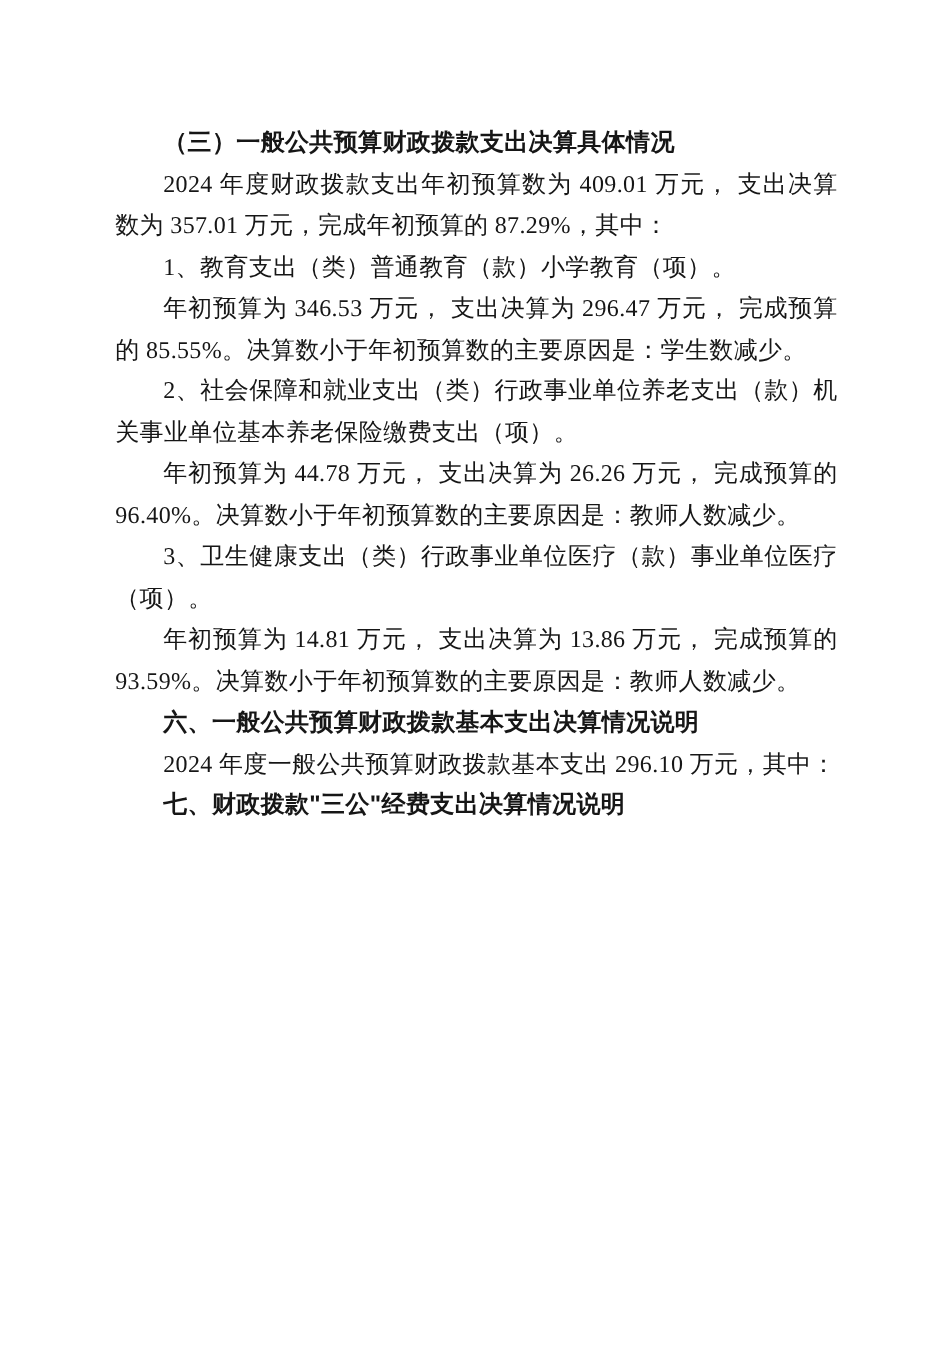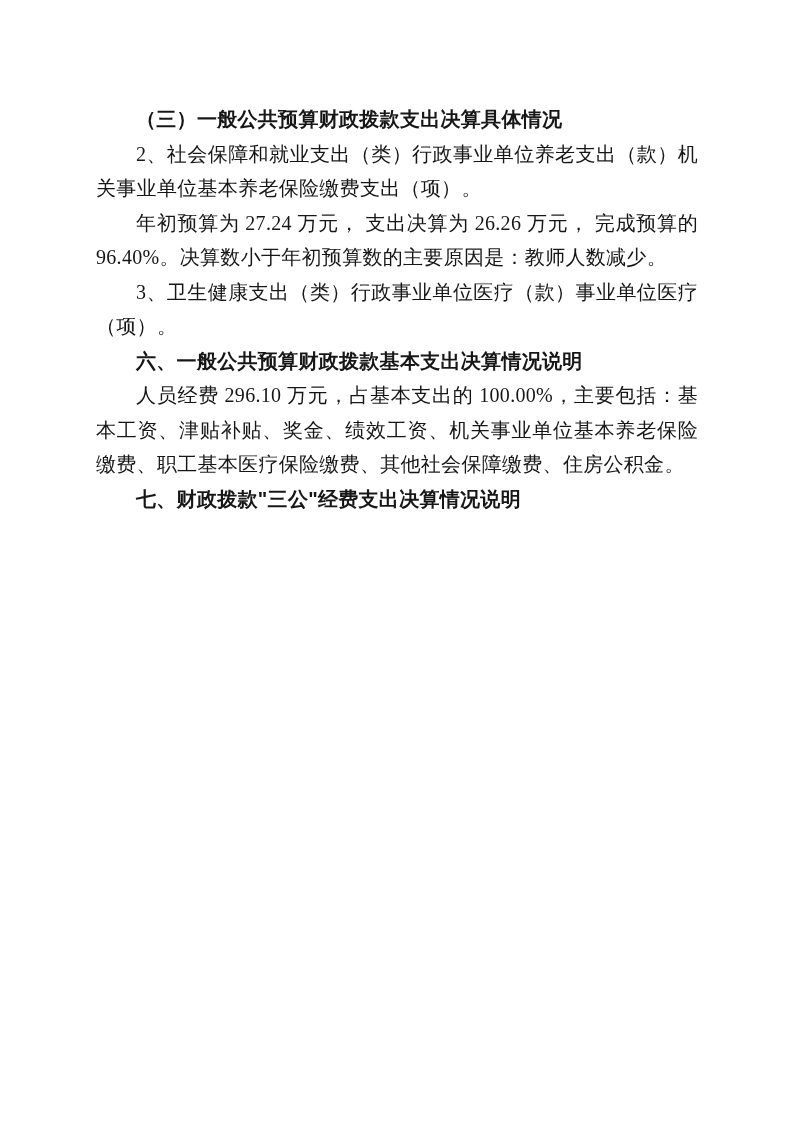"2024 年度财政拨款支出年初预算数为 409.01 万元， 支出决算数为" p.para { html: none -> <p>2024 年度财政拨款支出年初预算数为 409.01 万元， 支出决算数为 357.01 万元，完成年初预算的 87.29%，其中：</p> }
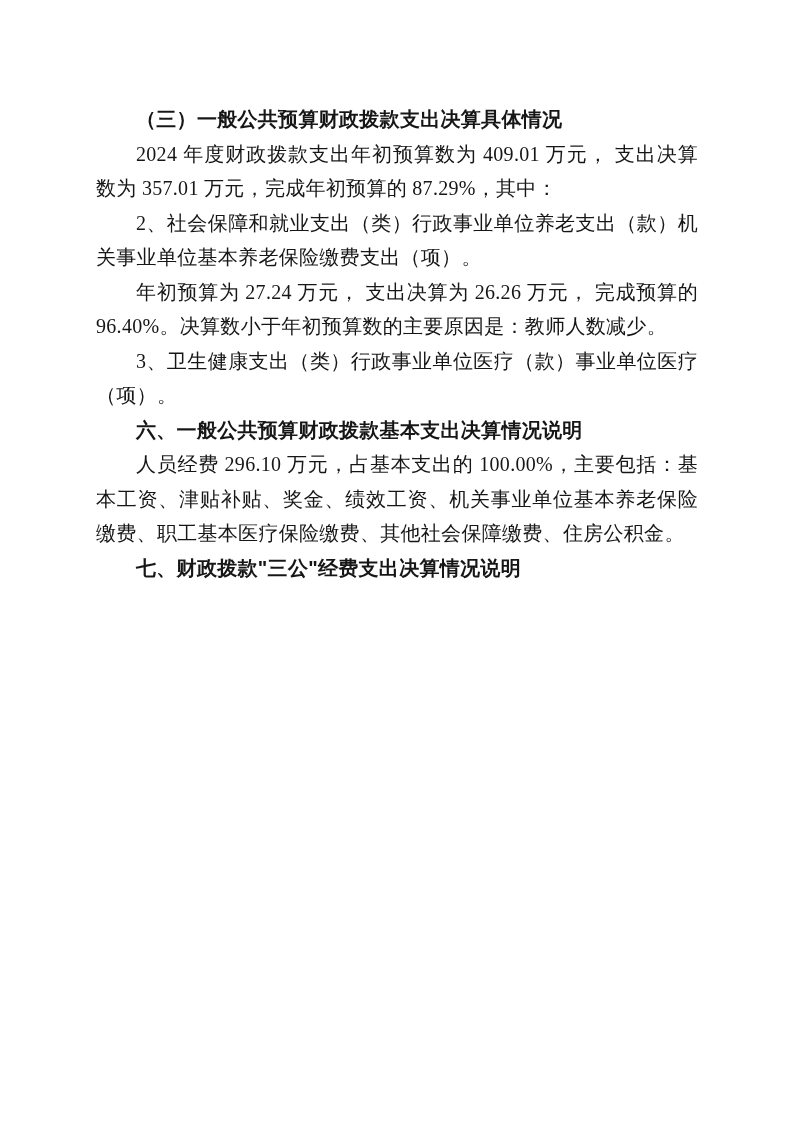"1、教育支出（类）普通教育（款）小学教育（项）。" p.para { html: none -> <p>1、教育支出（类）普通教育（款）小学教育（项）。</p> }
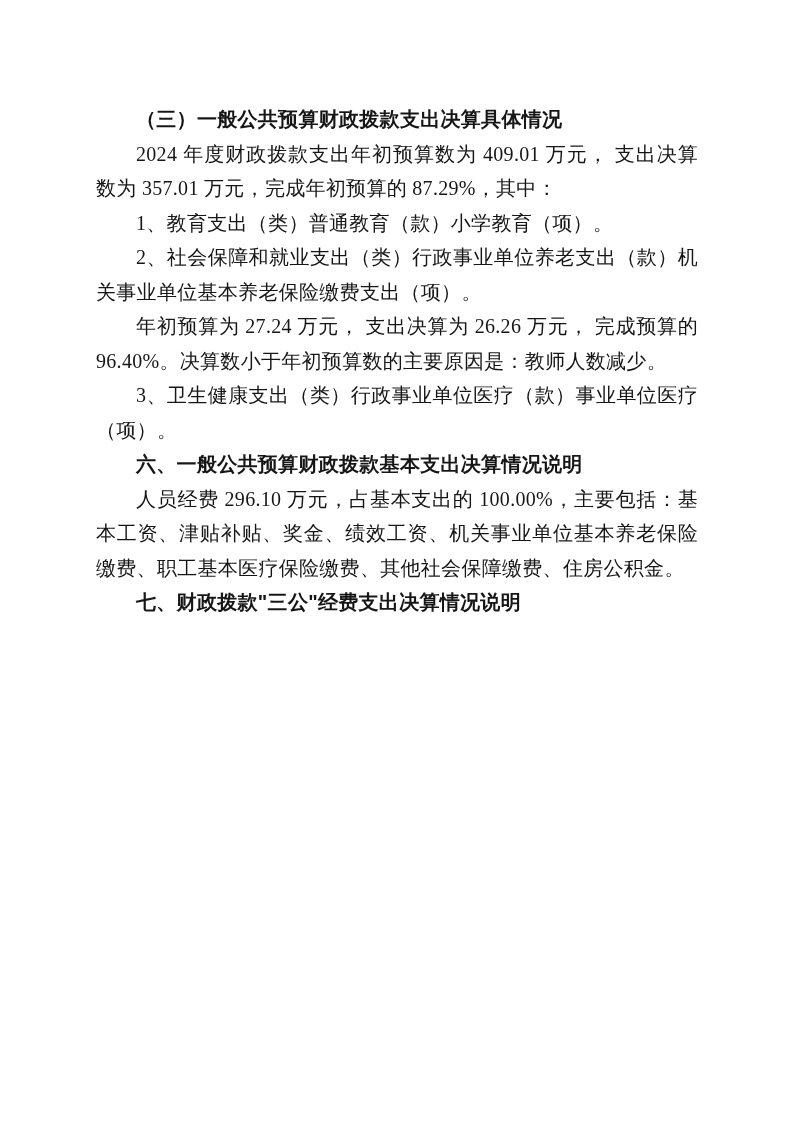"年初预算为 346.53 万元， 支出决算为 296.47" p.para { html: none -> <p>年初预算为 346.53 万元， 支出决算为 296.47 万元， 完成预算的 85.55%。决算数小于年初预算数的主要原因是：学生数减少。</p> }
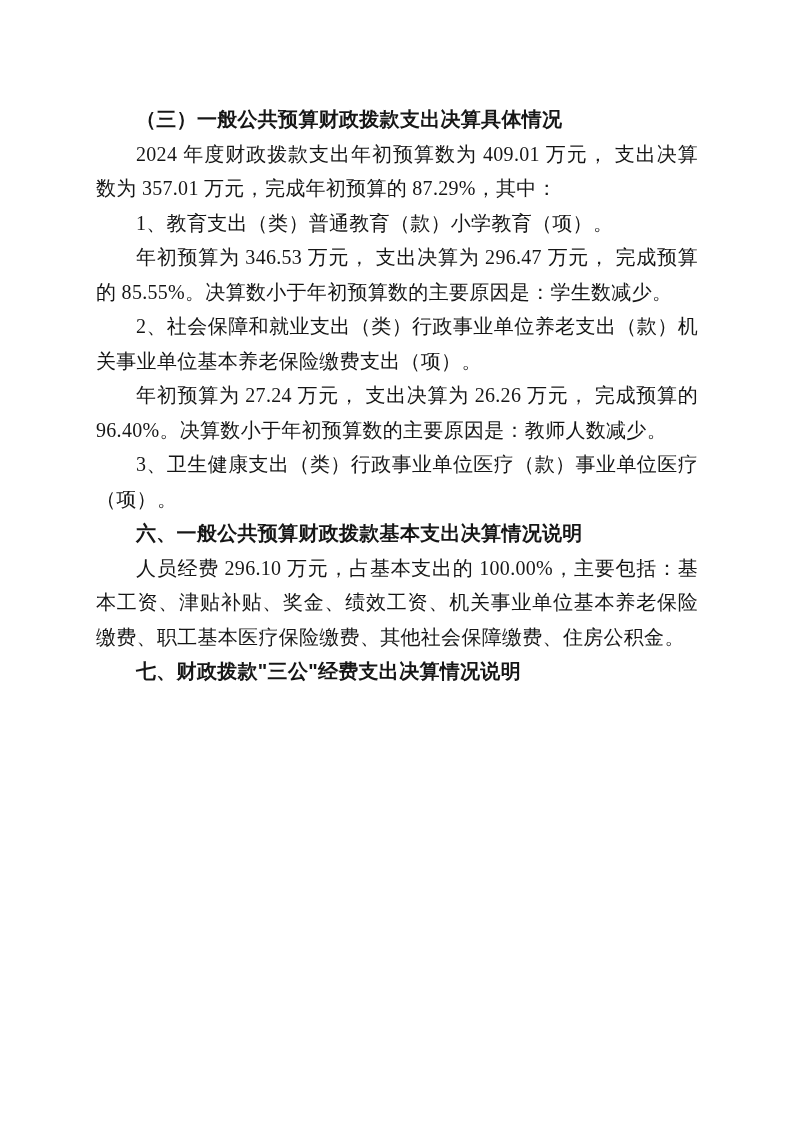"年初预算为 27.24 万元， 支出决算为 26.26" p.para { text: 27.24 -> 44.78 }
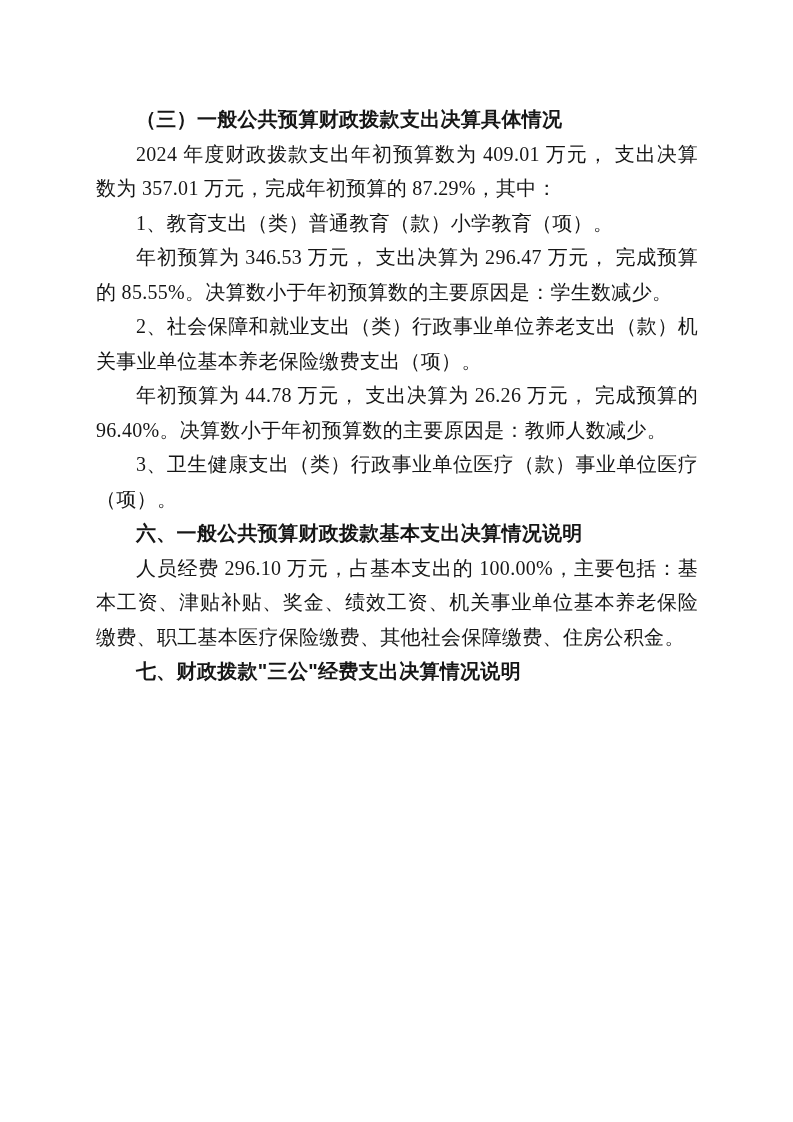"年初预算为 14.81 万元， 支出决算为 13.86" p.para { html: none -> <p>年初预算为 14.81 万元， 支出决算为 13.86 万元， 完成预算的 93.59%。决算数小于年初预算数的主要原因是：教师人数减少。</p> }
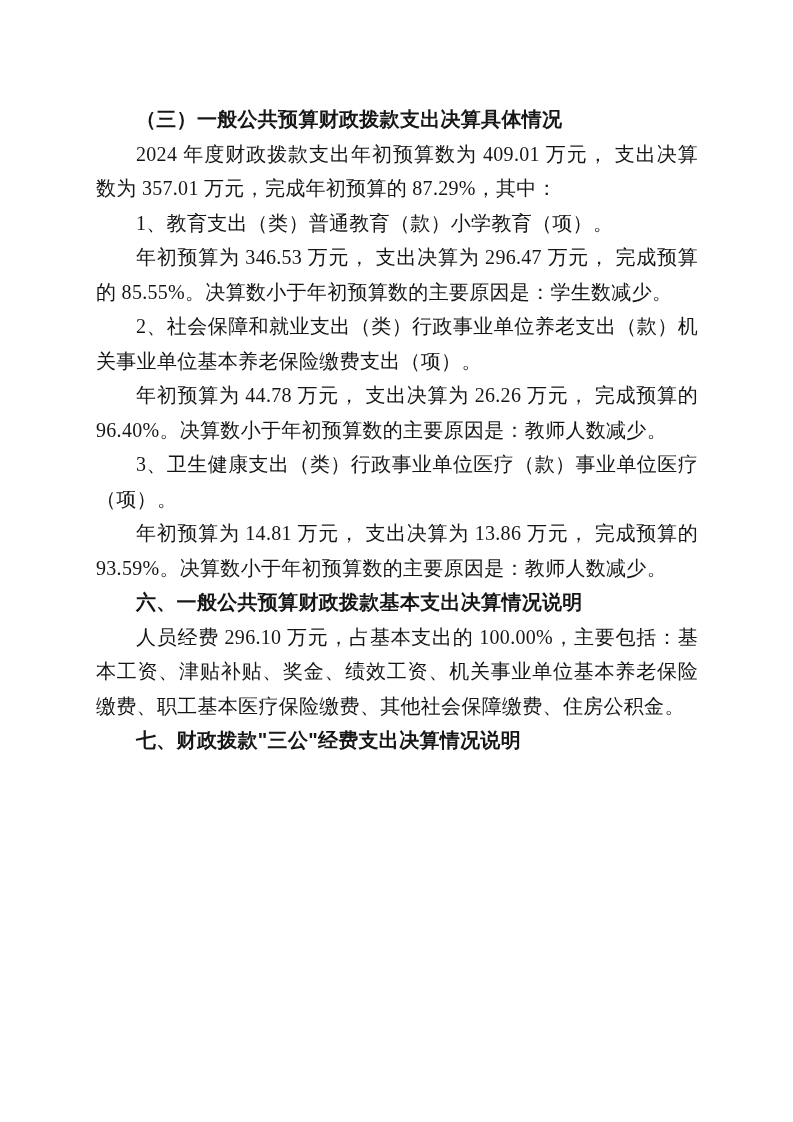"2024 年度一般公共预算财政拨款基本支出 296.10 万元，其中：" p.para { html: none -> <p>2024 年度一般公共预算财政拨款基本支出 296.10 万元，其中：</p> }
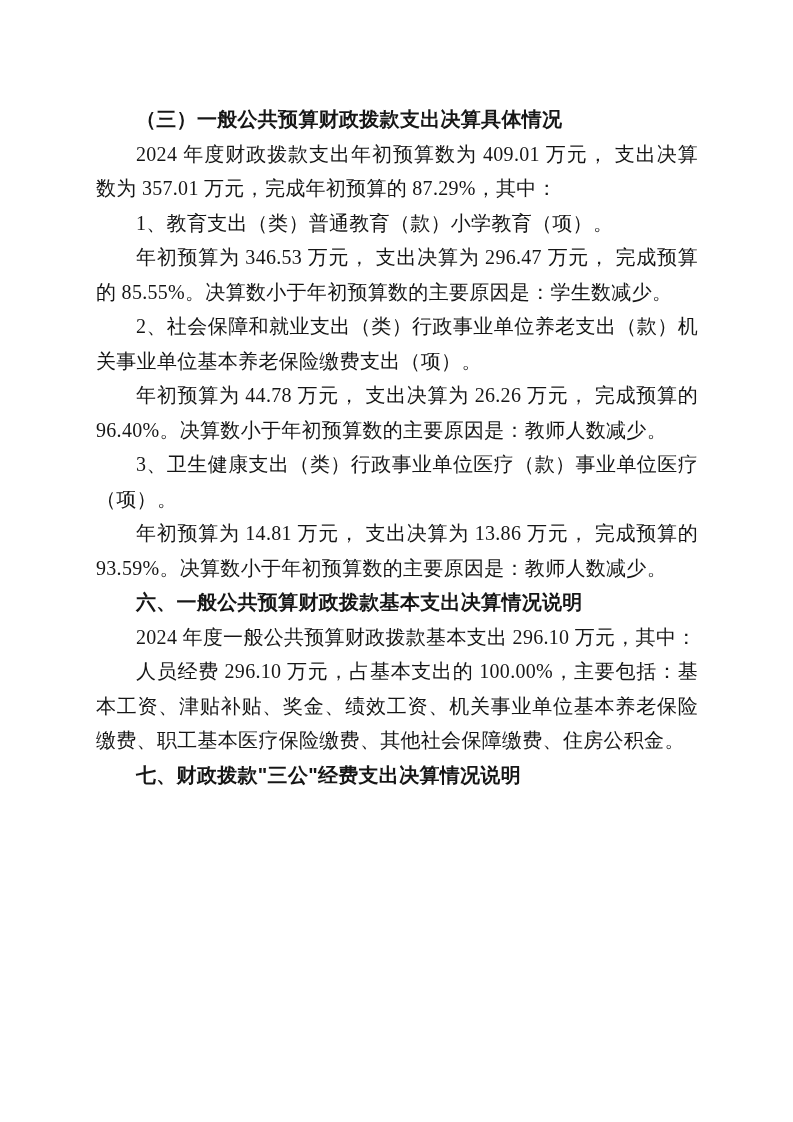"人员经费 296.10 万元，占基本支出的" p.para { html: <p>人员经费 296.10 万元，占基本支出的 100.00%，主要包括：基本工资、津贴补贴、奖金、绩效工资、机关事业单位基本养老保险缴费、职工基本医疗保险缴费、其他社会保障缴费、住房公积金。</p> -> none }
